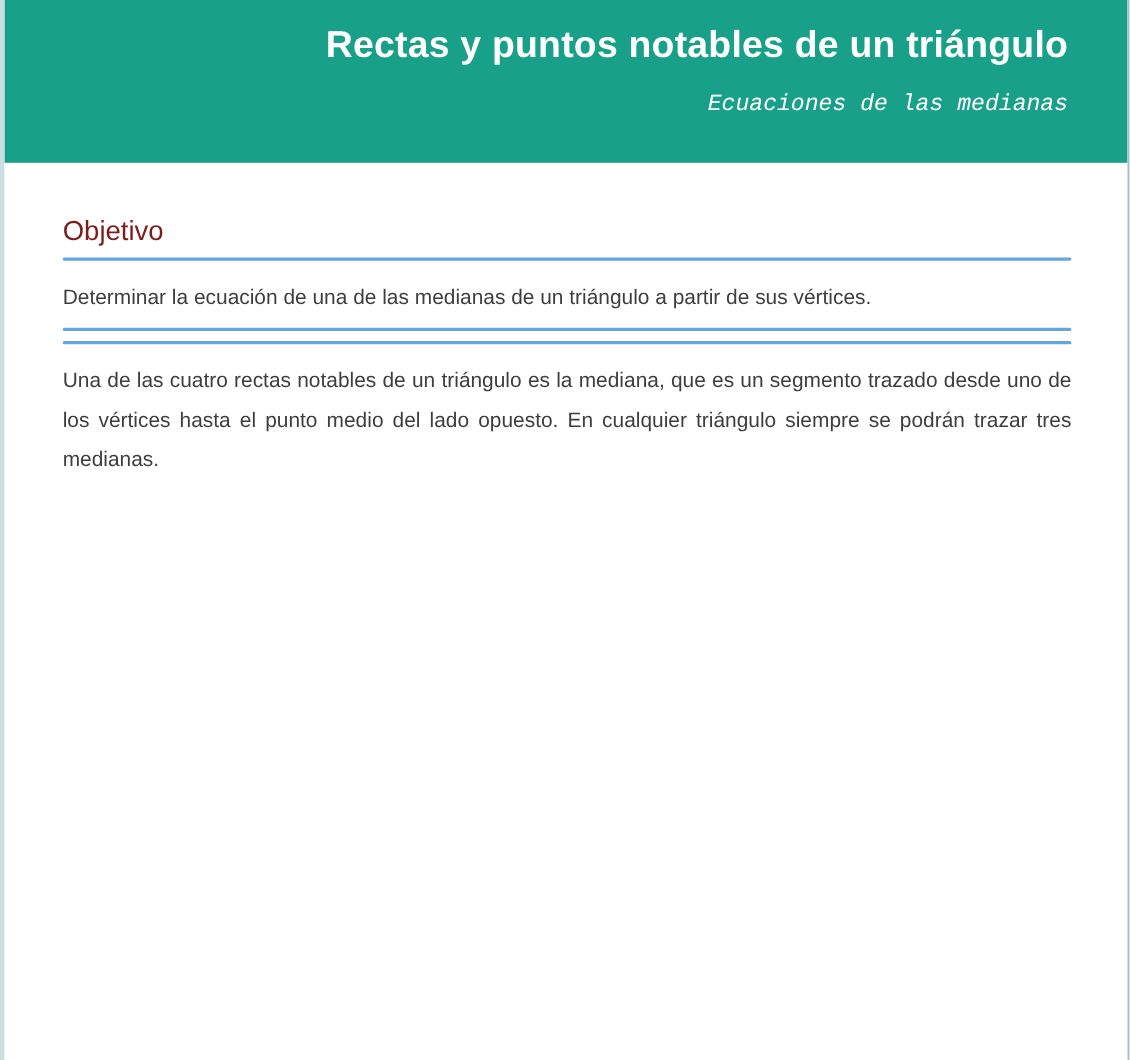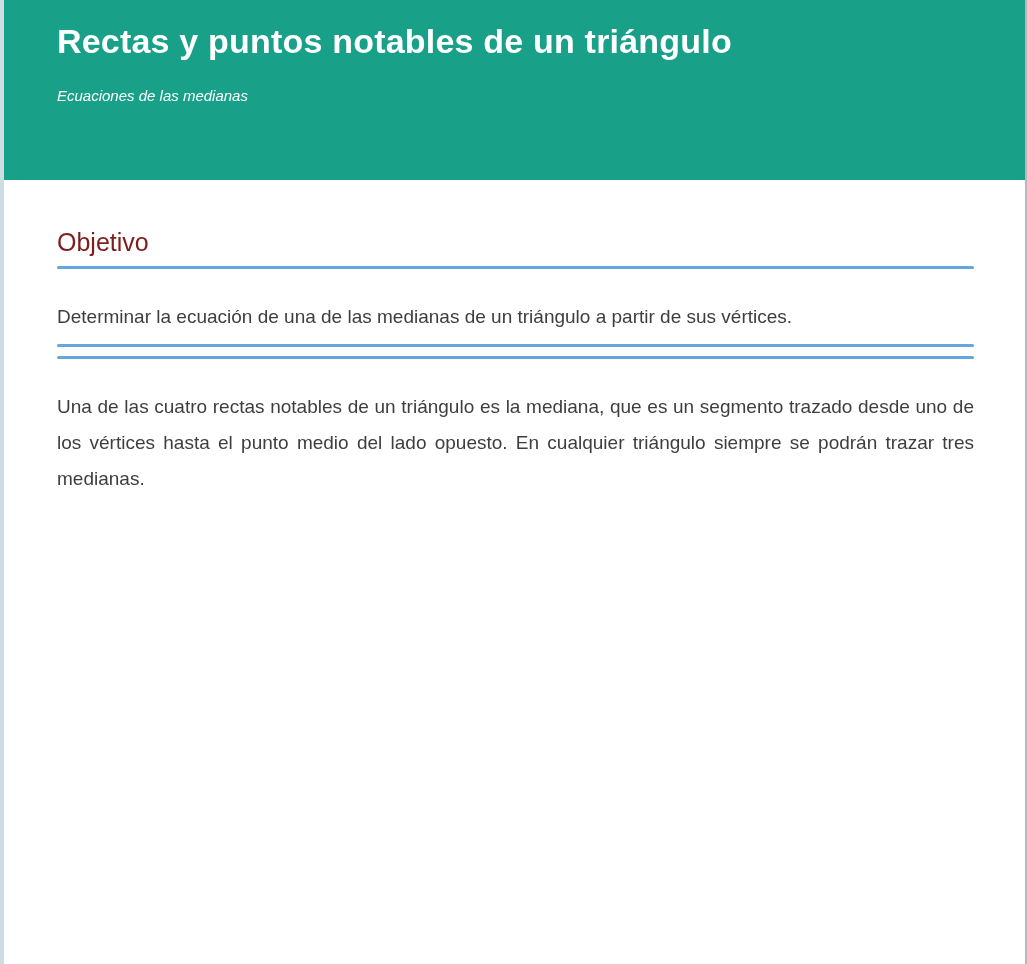"Rectas y puntos notables de" .banner { height: 180px -> 148px; text-align: none -> right }
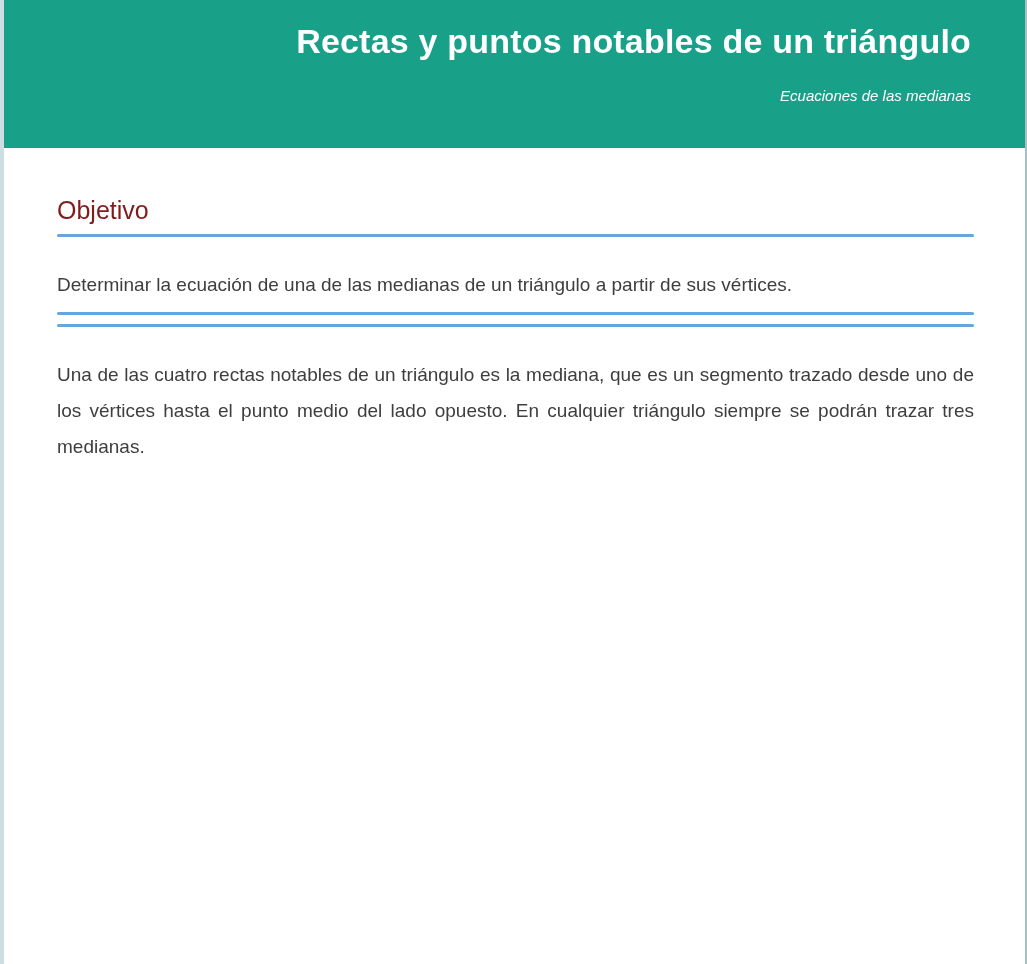"Ecuaciones de las medianas" .banner .subtitle { font-family: none -> Liberation Mono, monospace; font-size: 15px -> 21px }
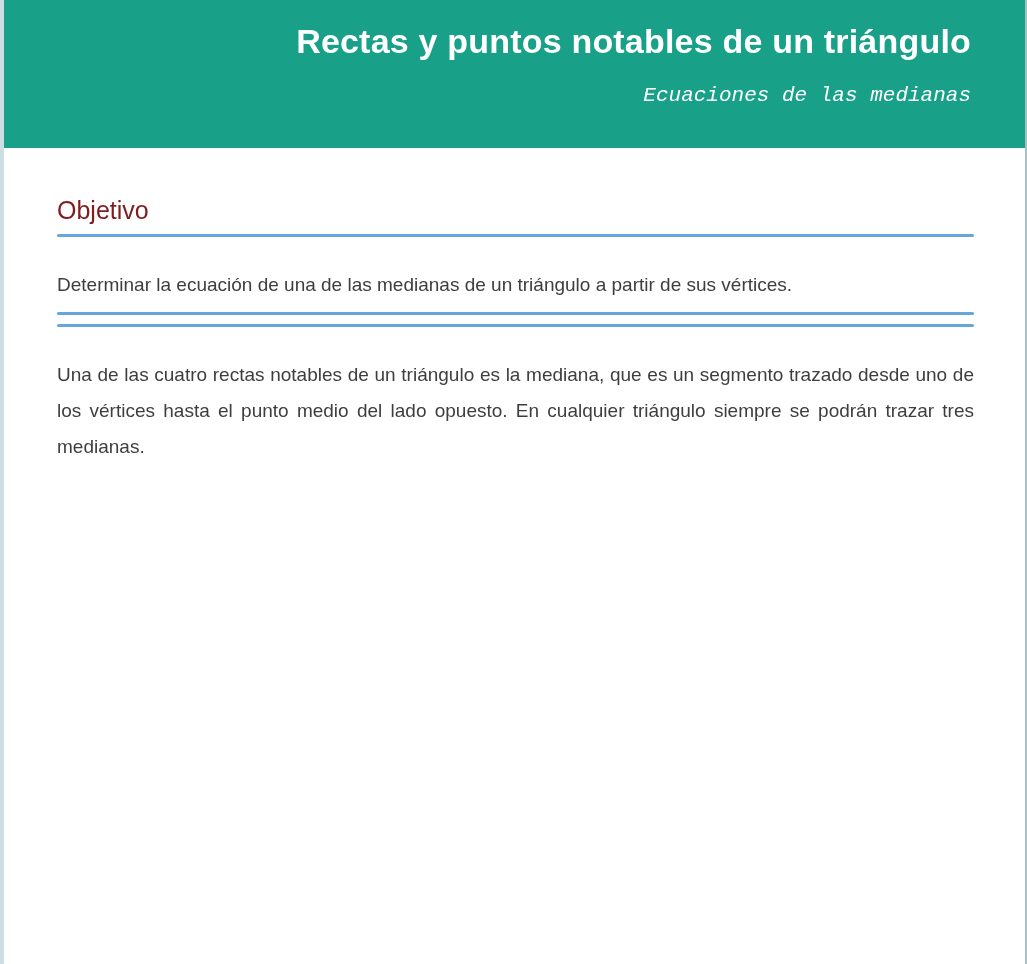"Determinar la ecuación de una" .content p.body { margin: 30px 0 0 0 -> 16px 0 0 0 }
